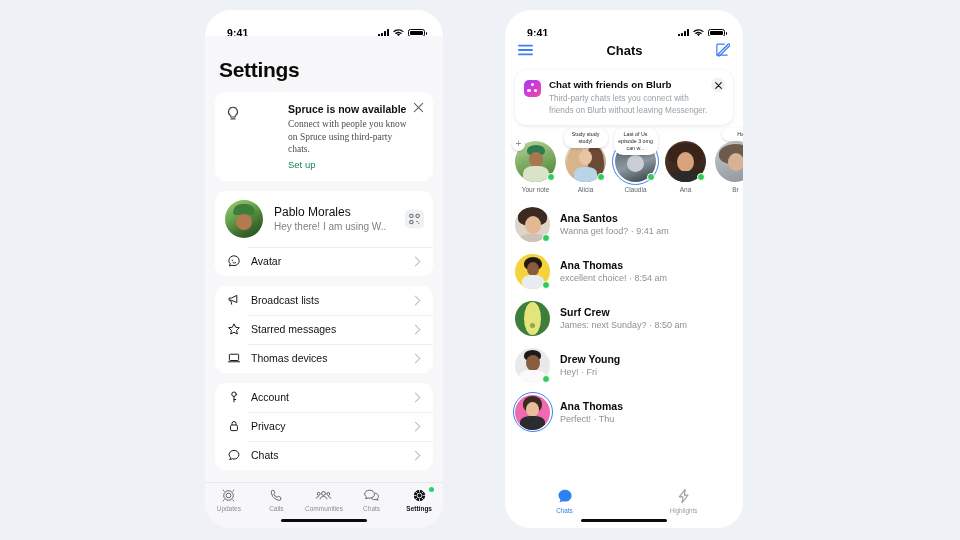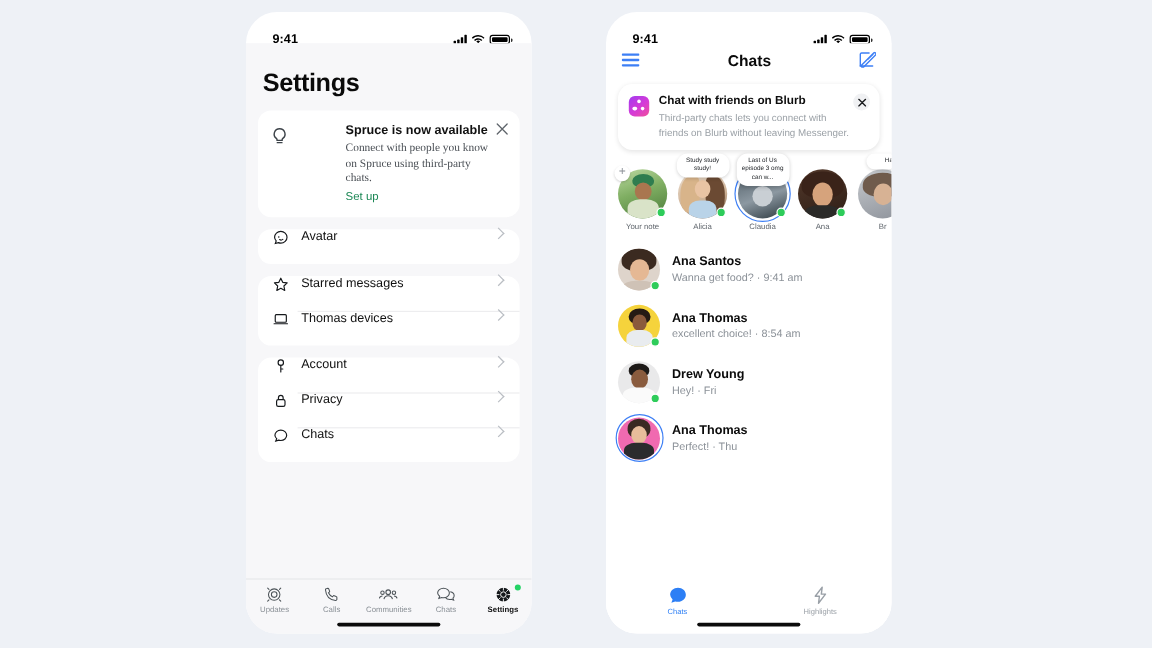"Pablo Morales" div.profile-row { html: none -> <div> <div></div> <div> <div>Pablo Morales</div> <div>Hey there! I am using W..</div> </div> <div> <svg> <rect></rect> <rect></rect> <rect></rect> <rect></rect> <rect></rect> </svg> </div> </div> }
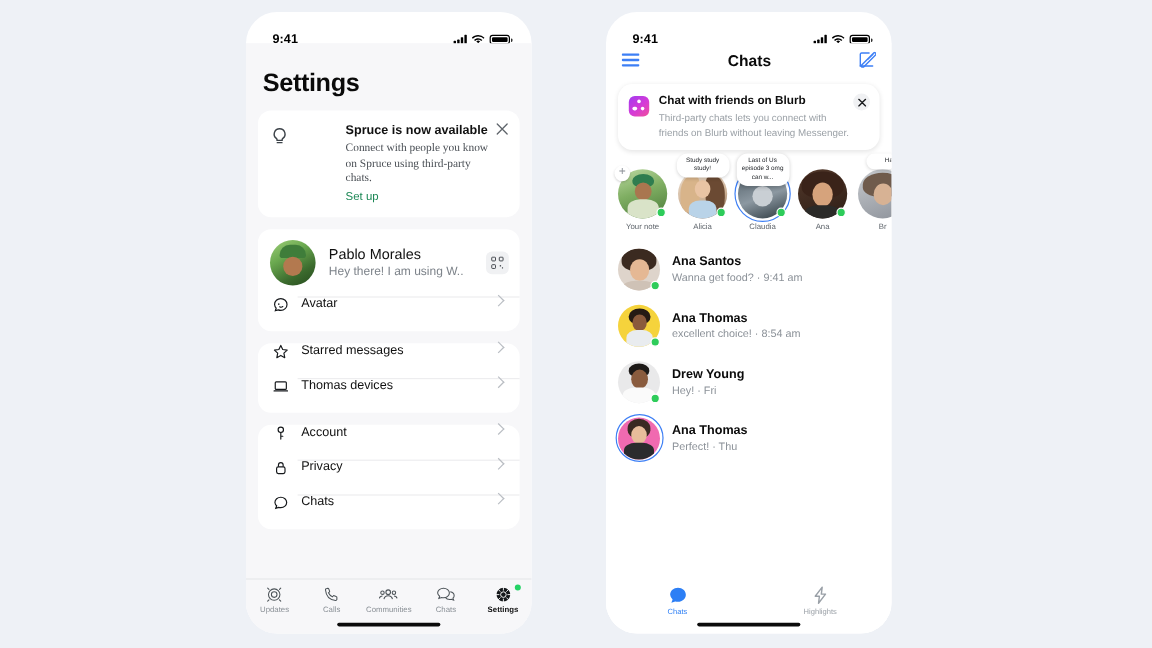"Avatar" .row { align-items: flex-start -> center }
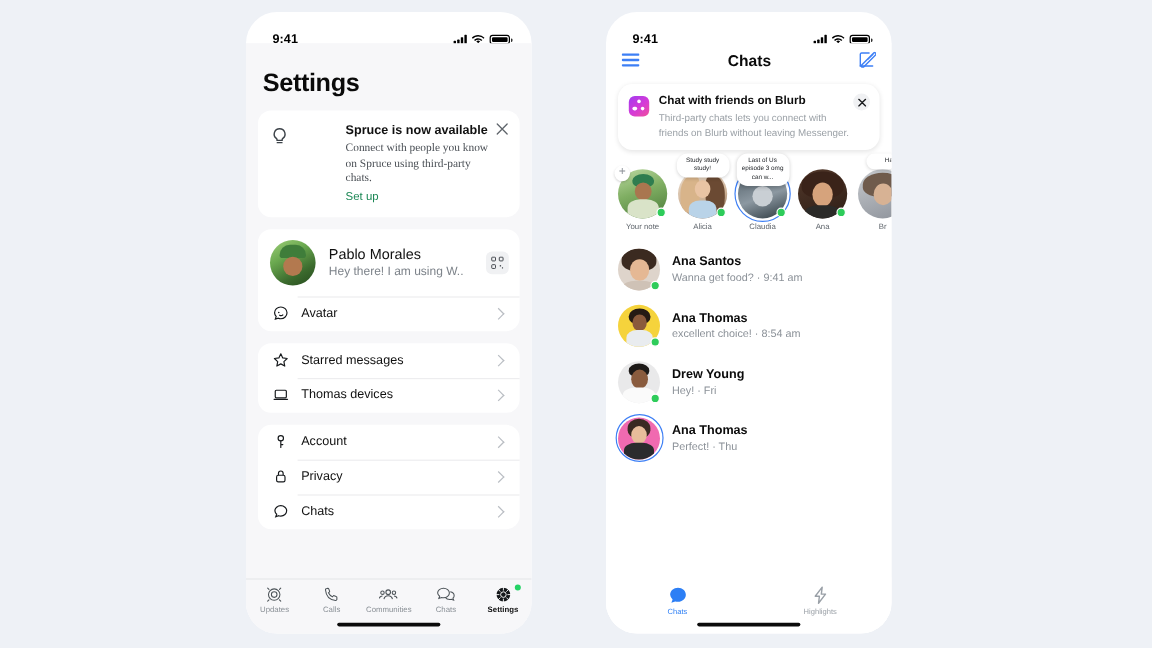"Broadcast lists" div.row { html: none -> <div> <span> <svg> <path></path> <path></path> </svg> </span> <span>Broadcast lists</span> <span></span> </div> }
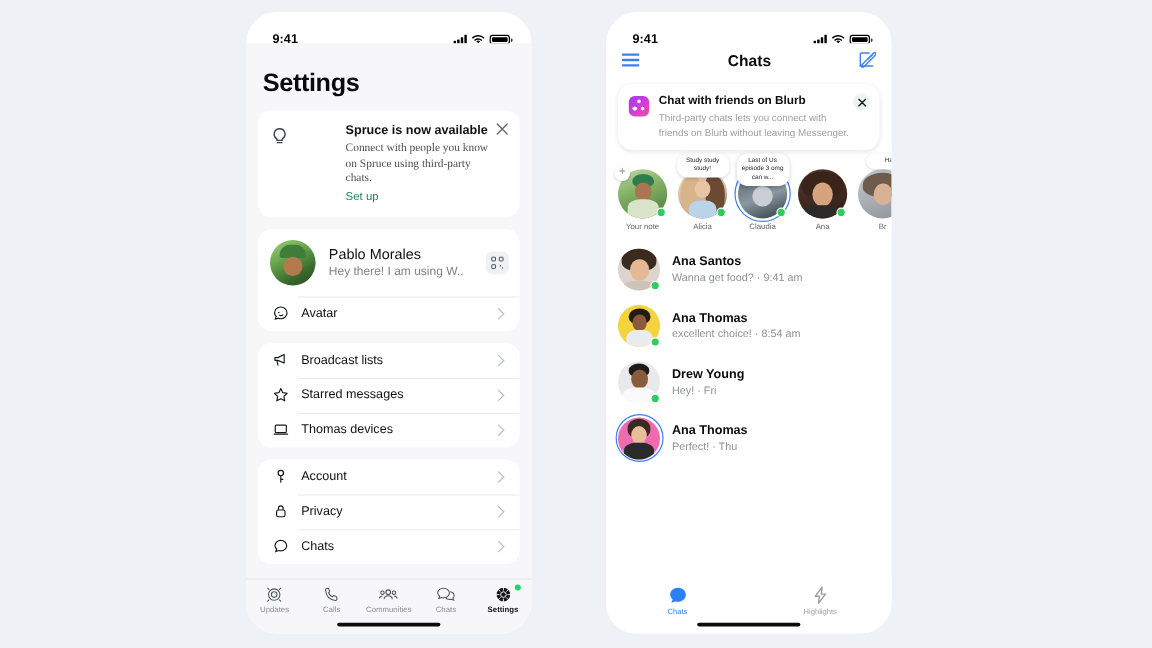"Surf Crew" div.chat-row { html: none -> <div> <div> <div> <span></span> <span></span> </div> </div> <div> <div>Surf Crew</div> <div>James: next Sunday? · 8:50 am</div> </div> </div> }
